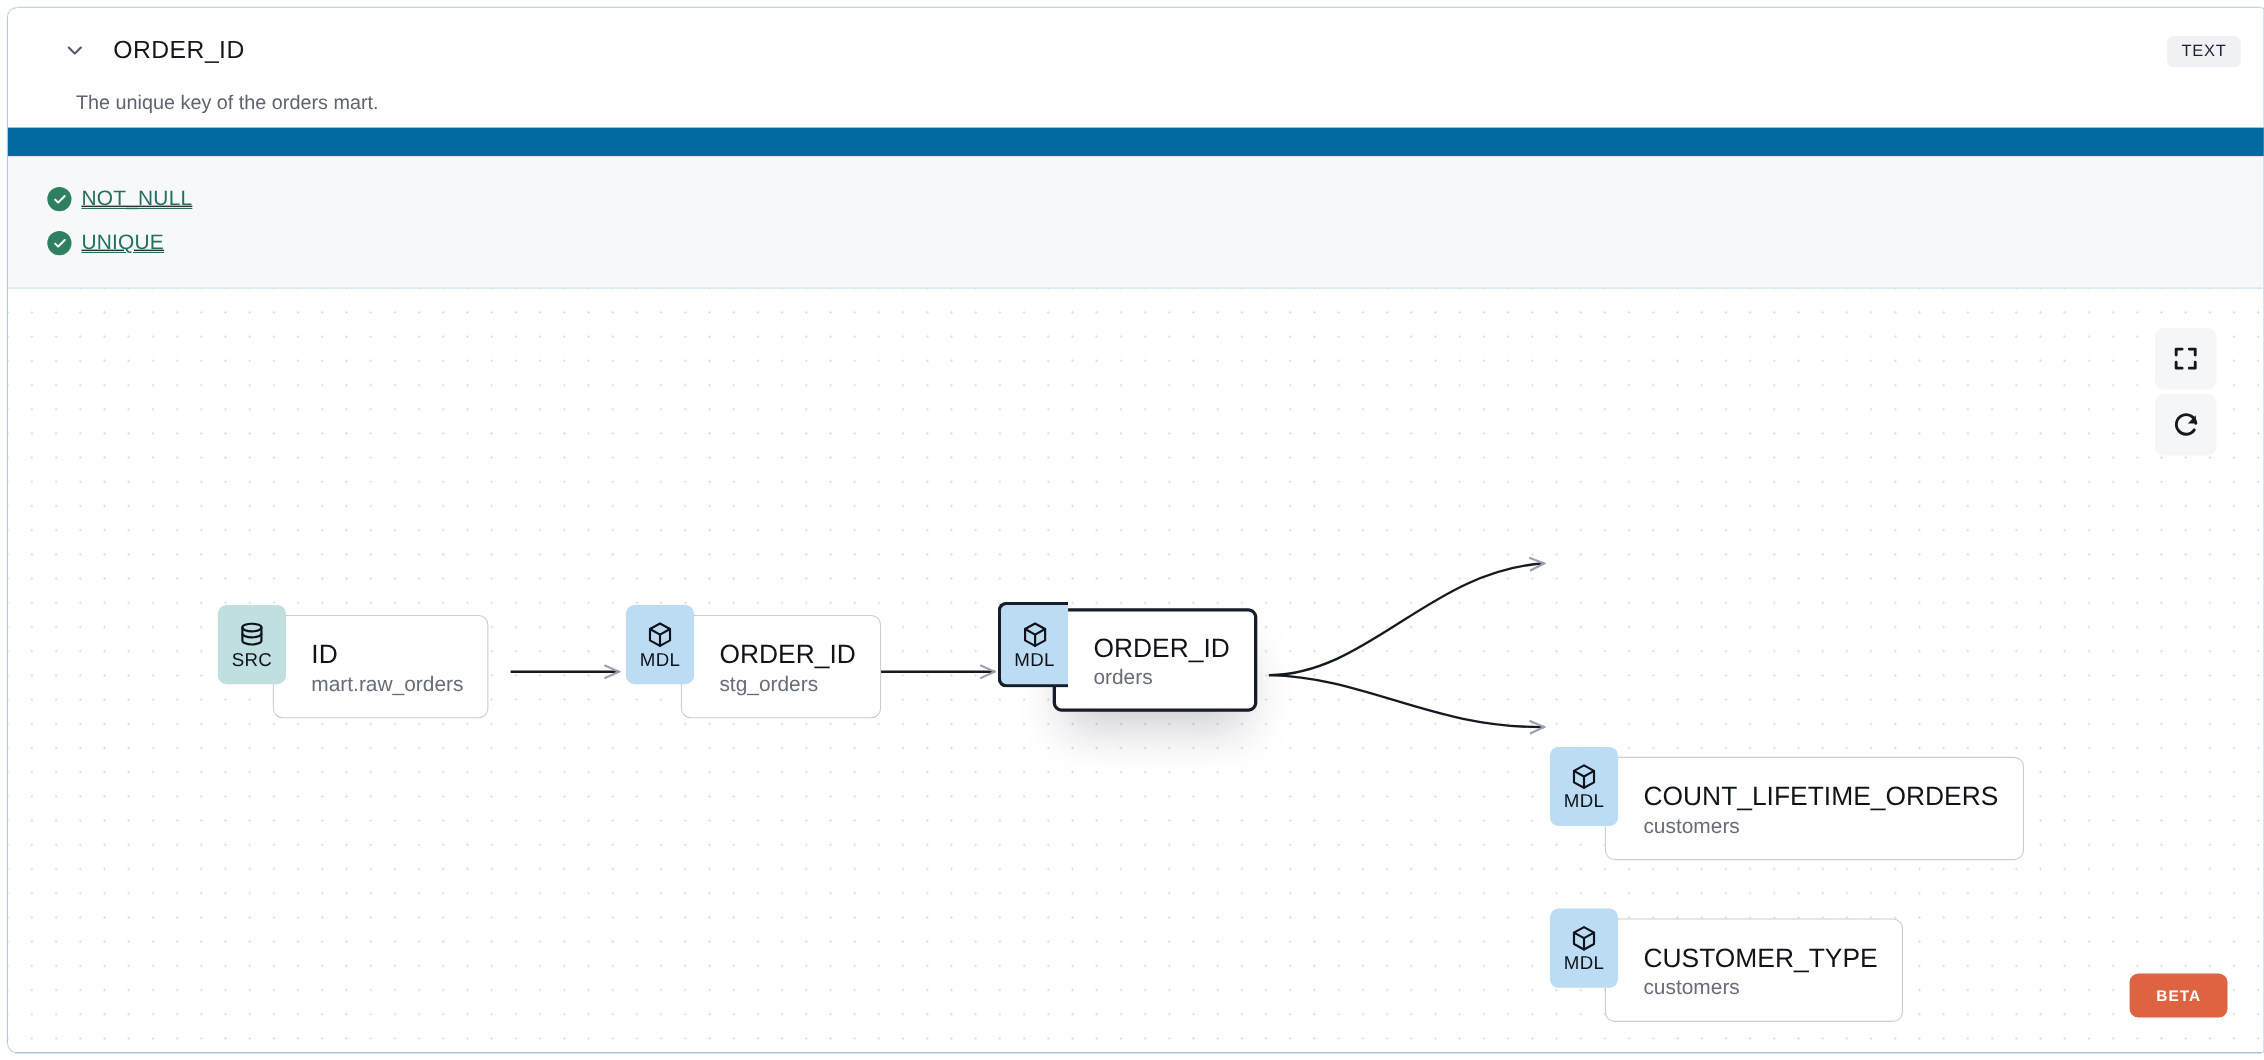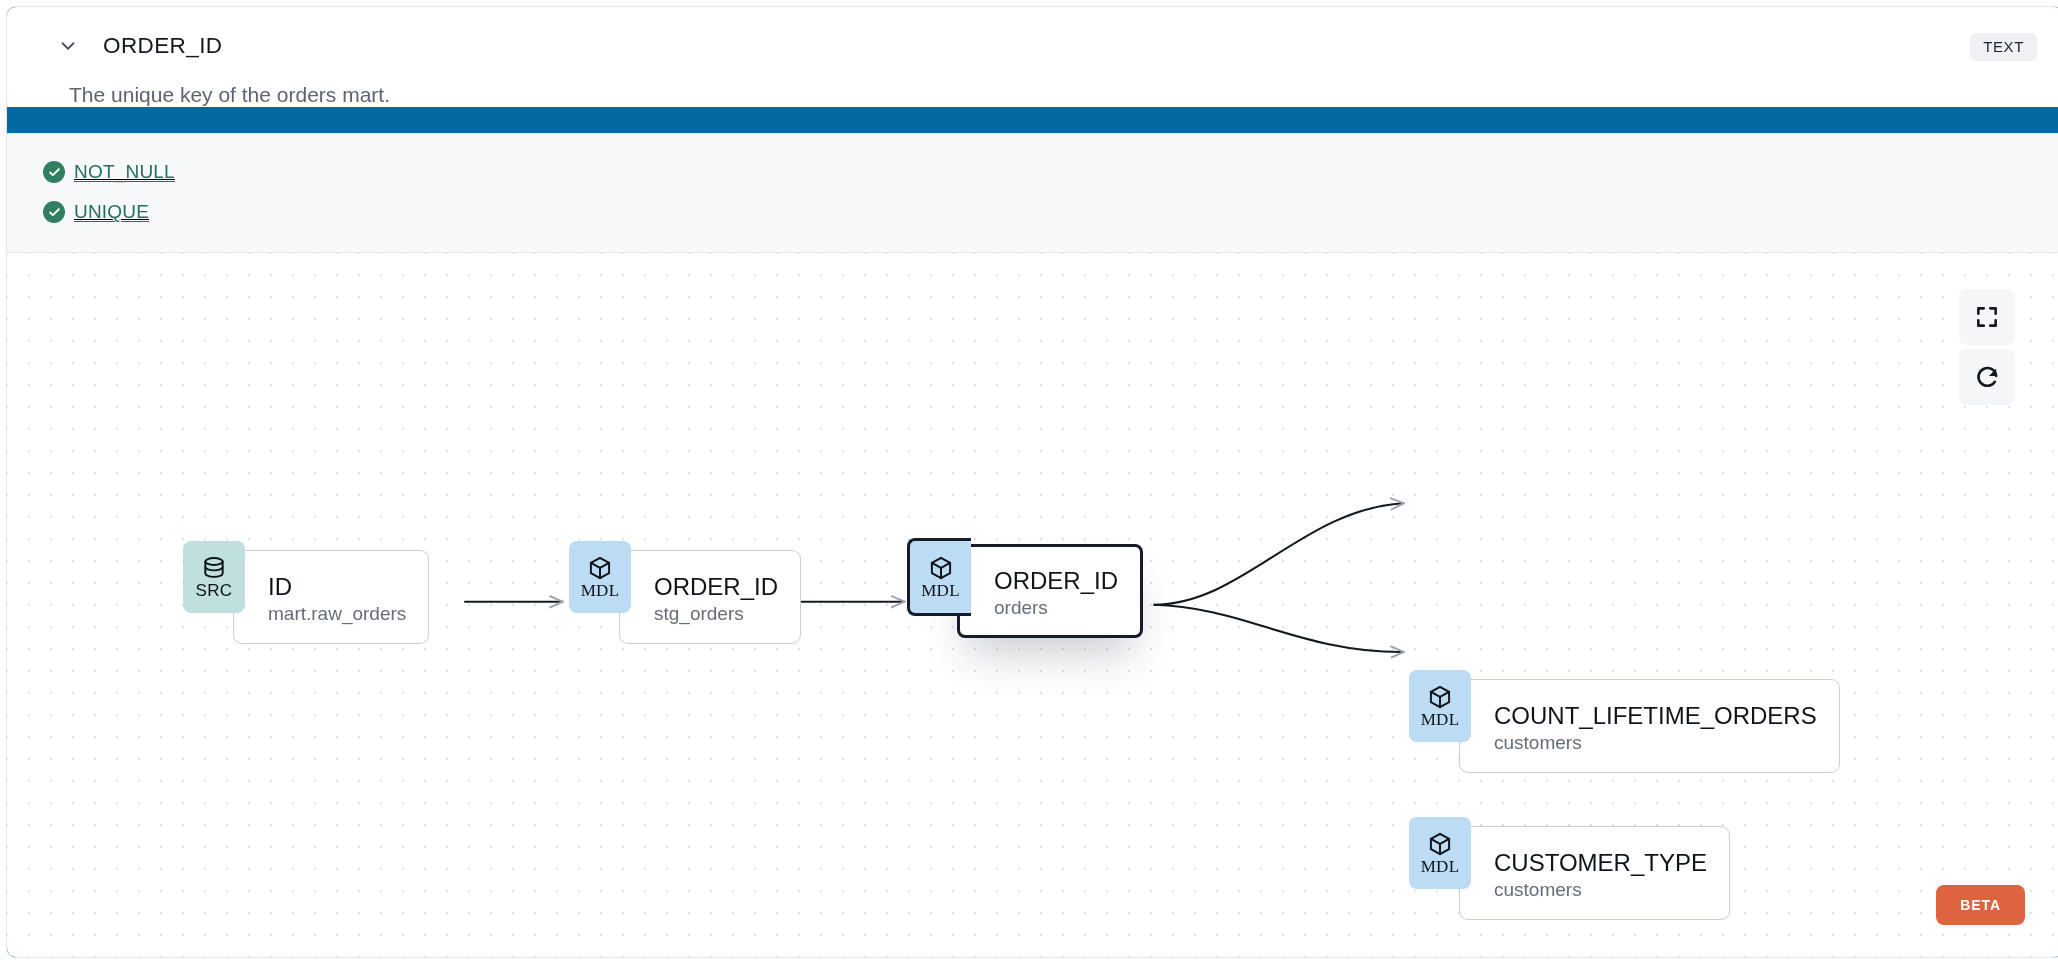"The unique key of the" .col-desc { font-size: 21px -> 18px; margin: 20px 0 0 36px -> 20px 0 12px 36px }
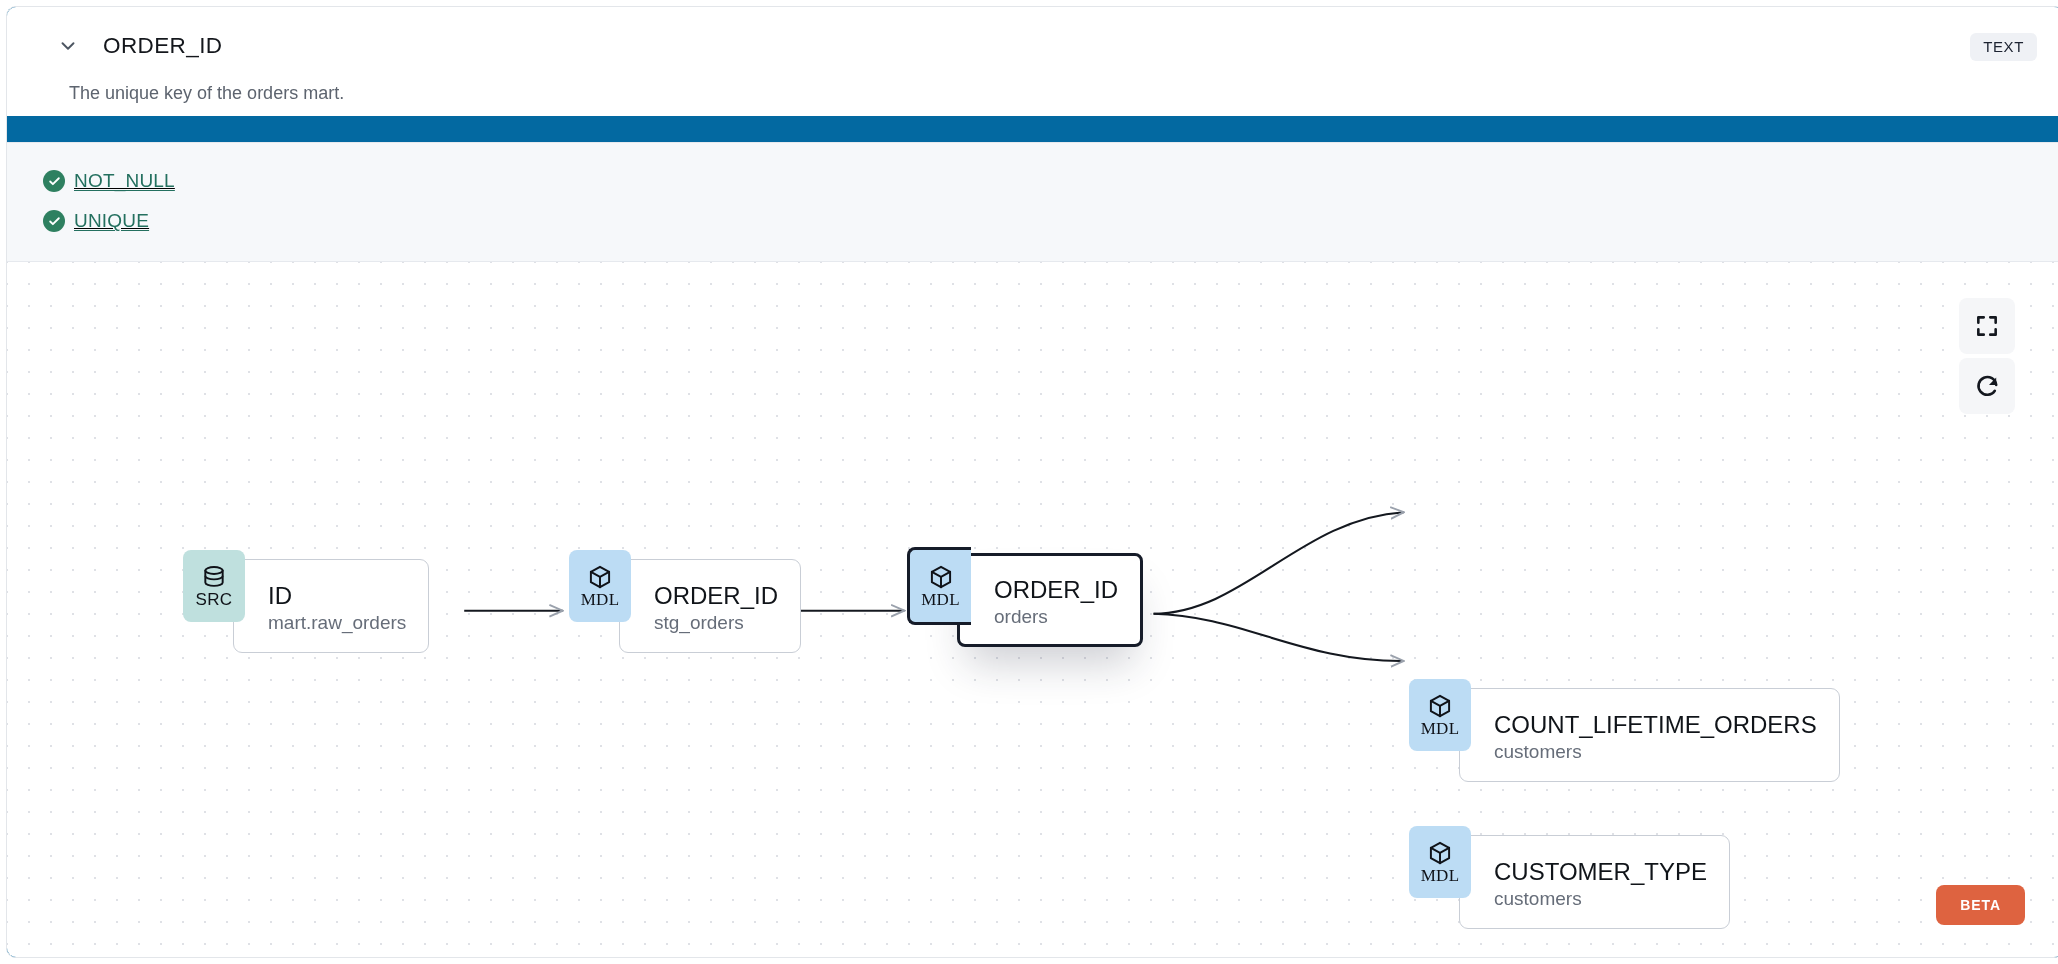"SRC" div.node { left: 176px -> 191px }
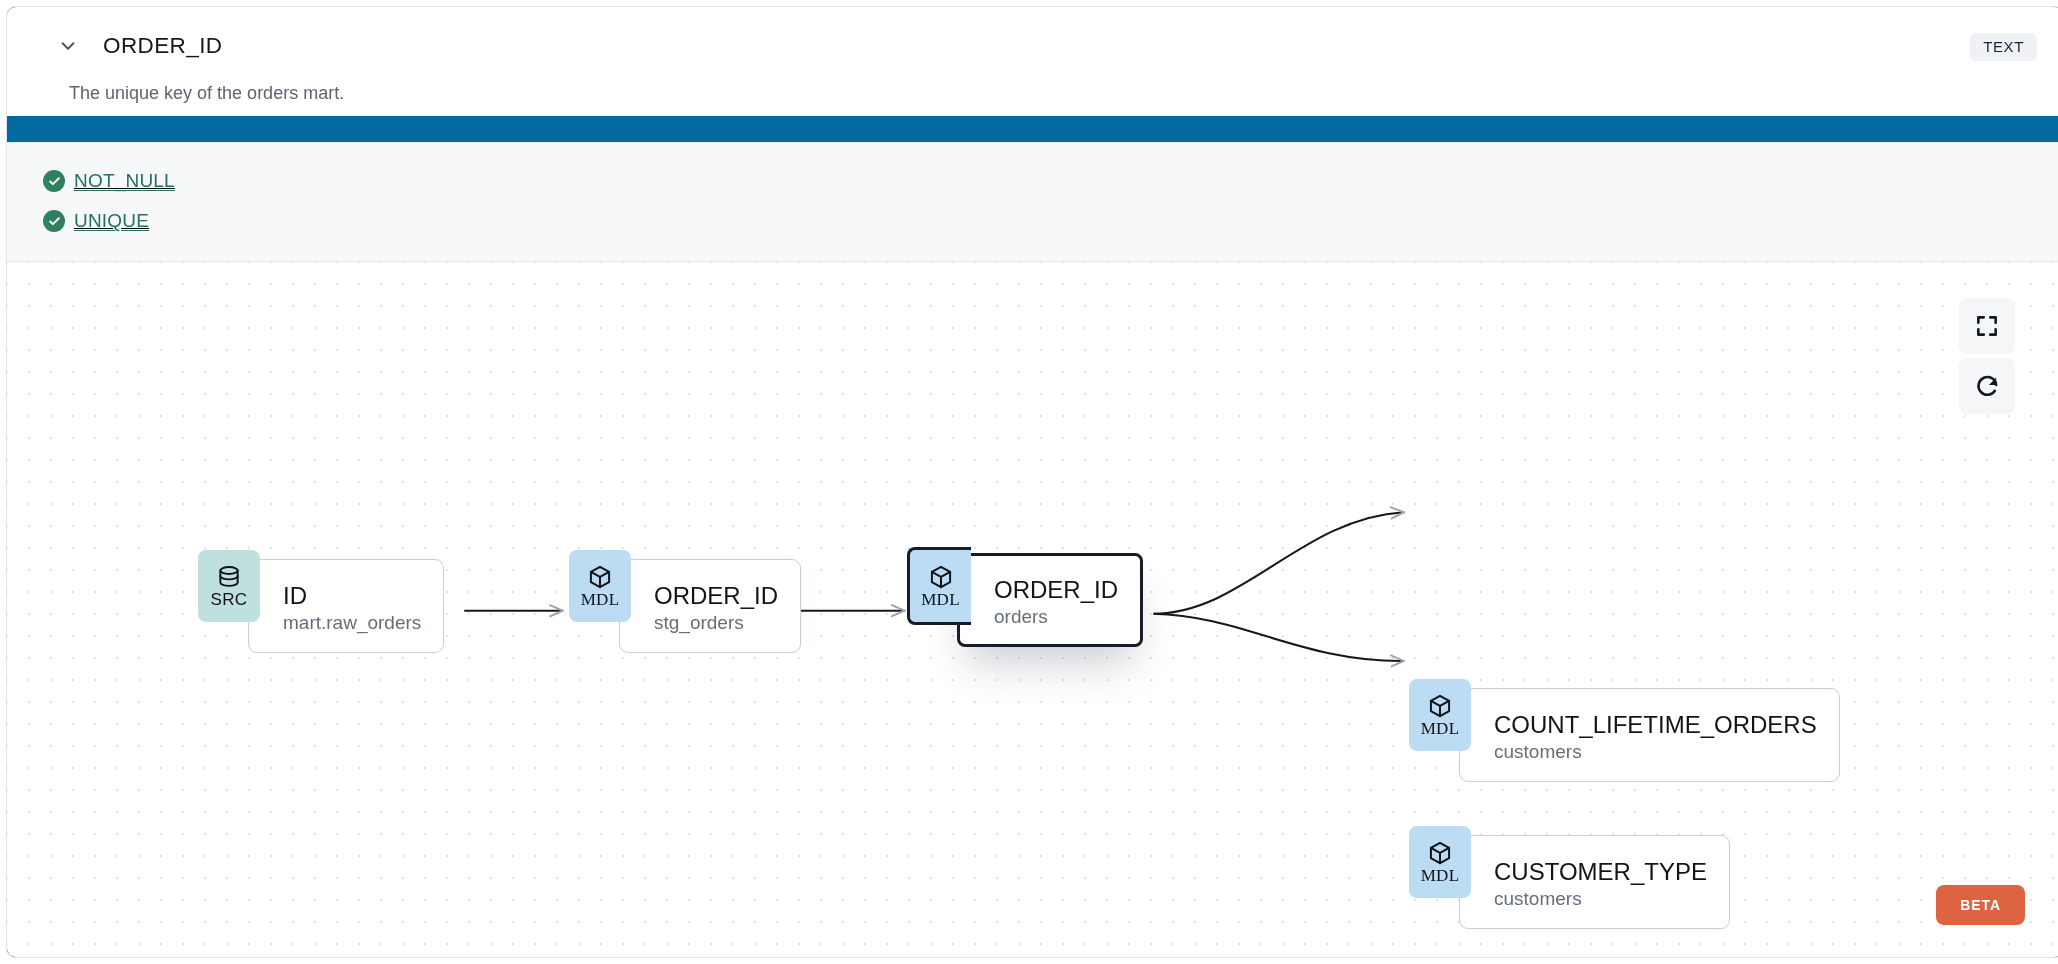"MDL" .node-badge.mdl { font-family: Liberation Serif, serif -> none }
